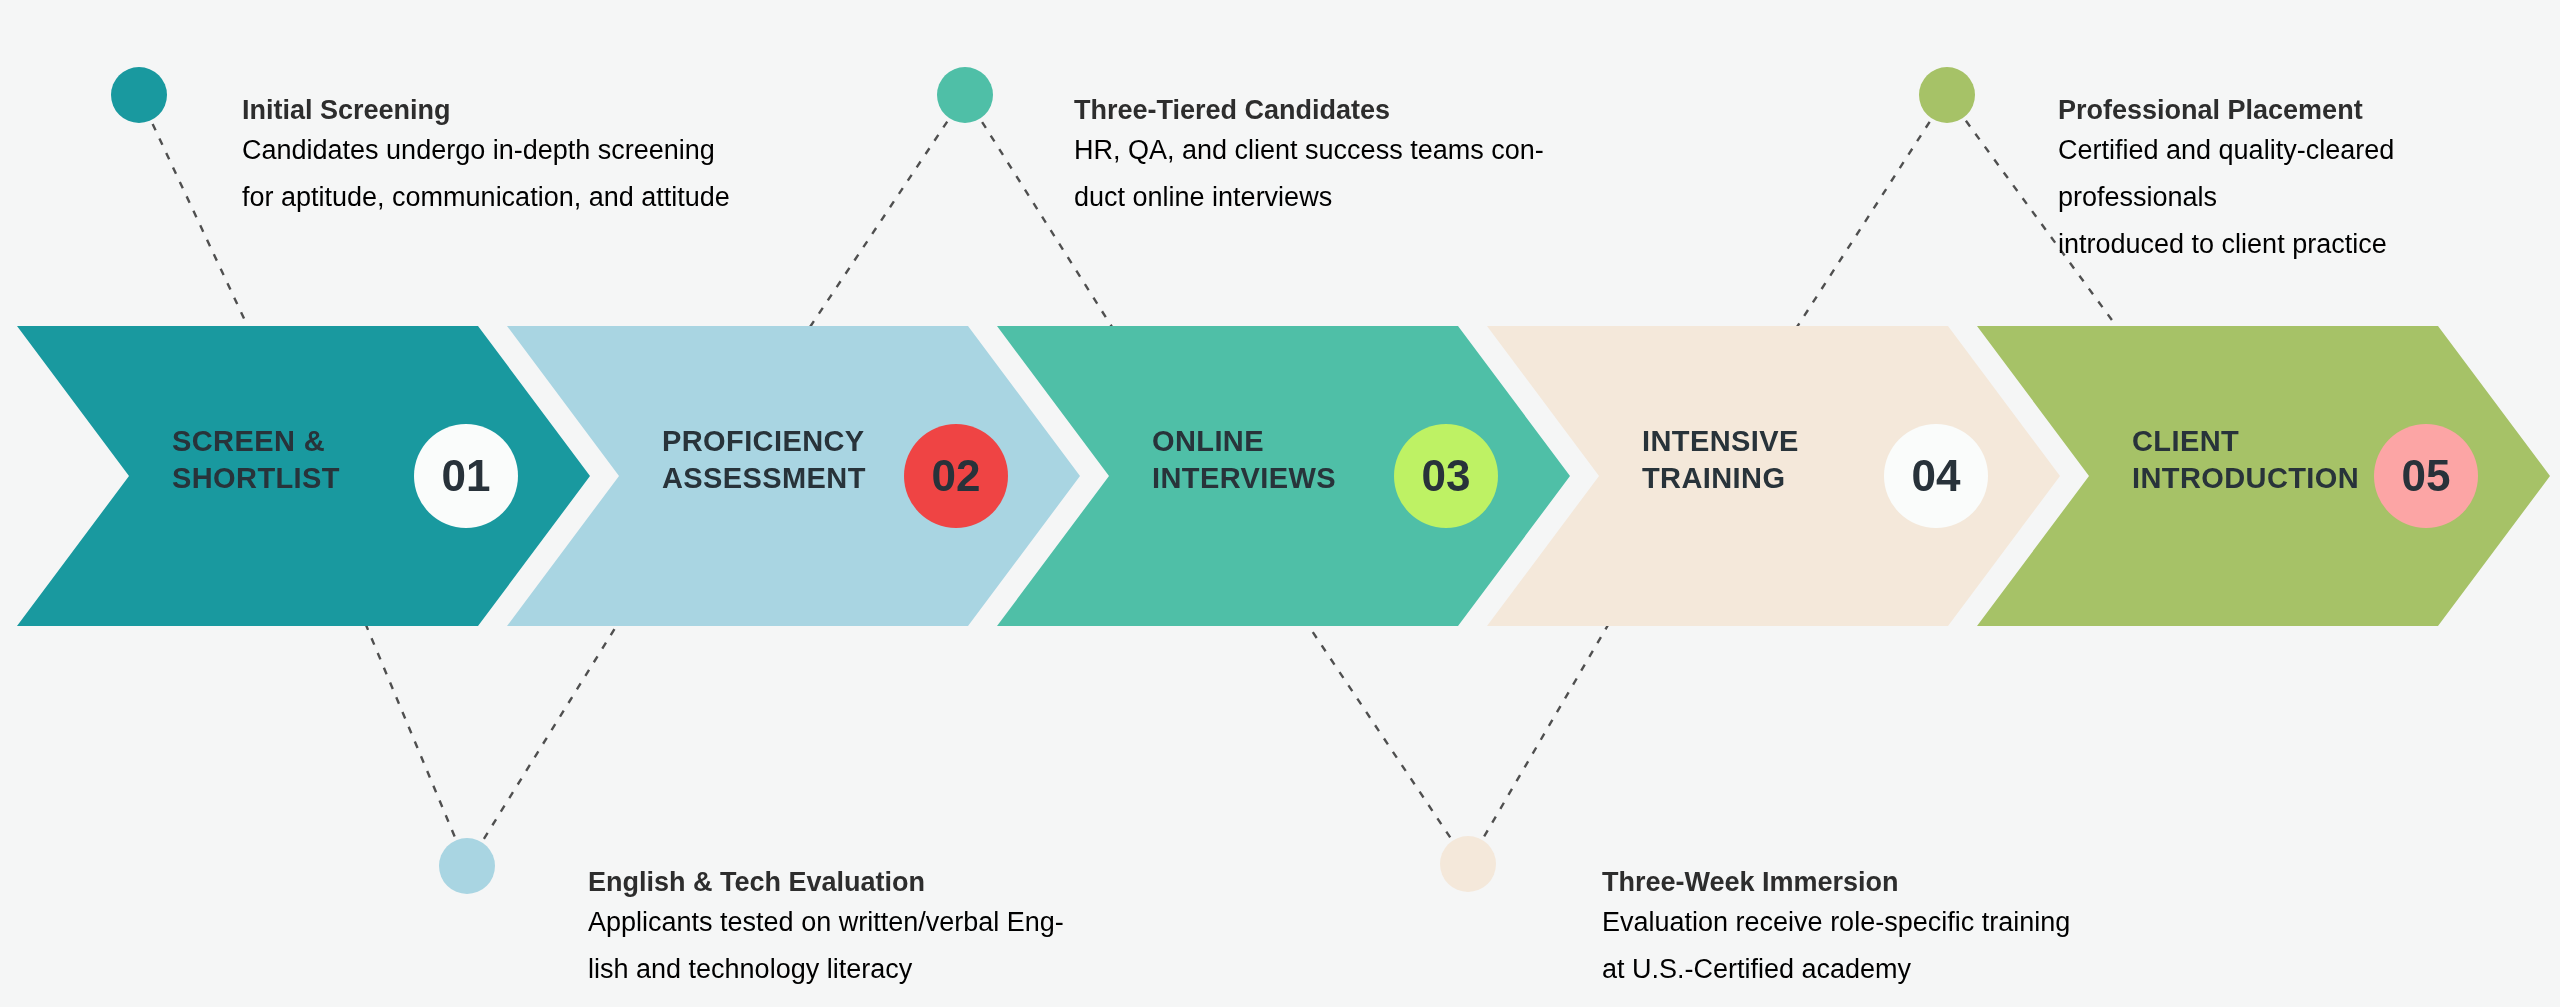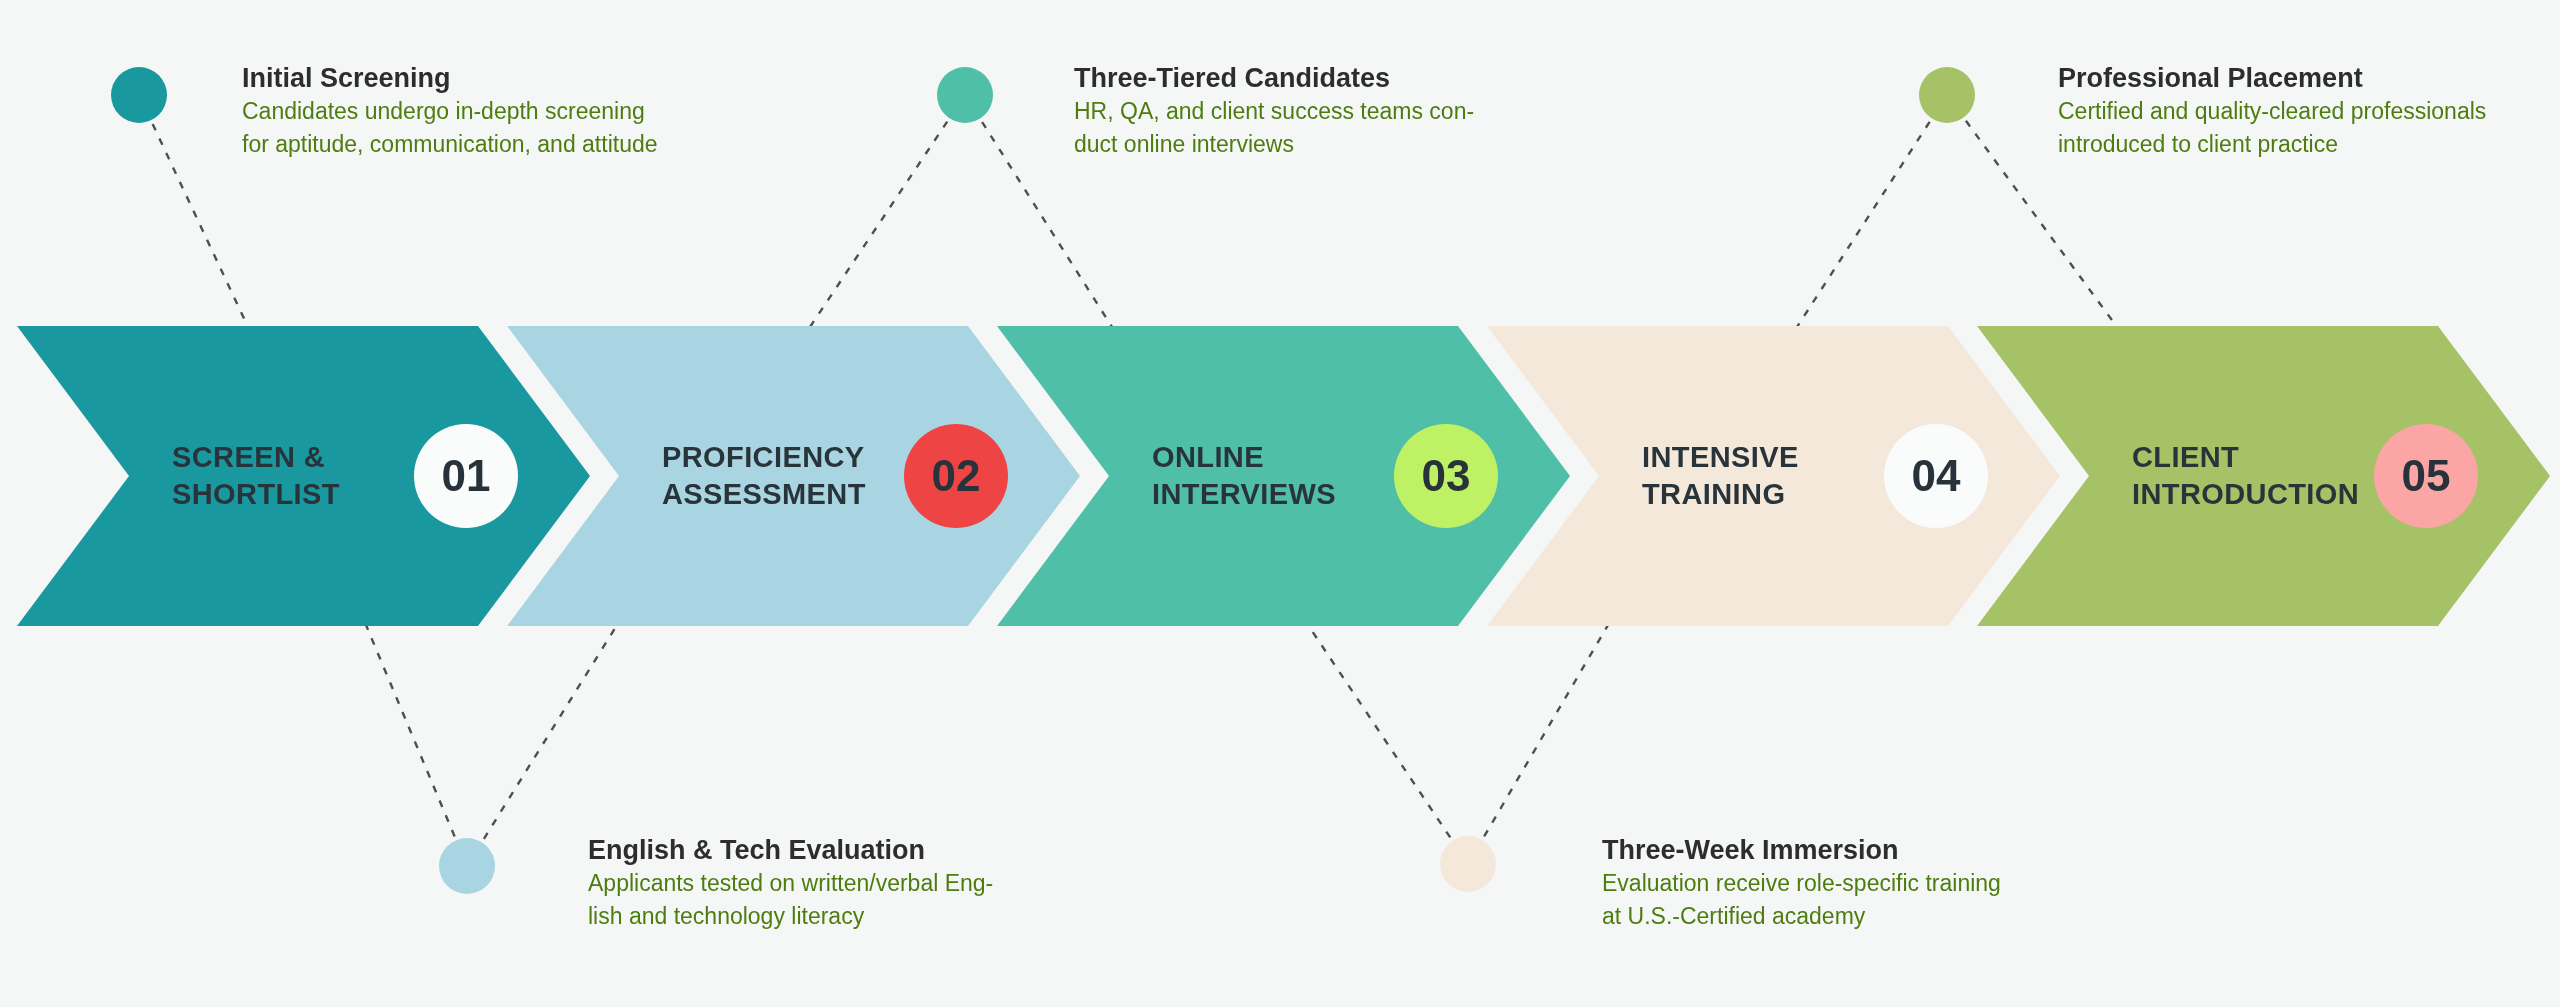"Initial Screening" .callout { margin-top: none -> 32px }
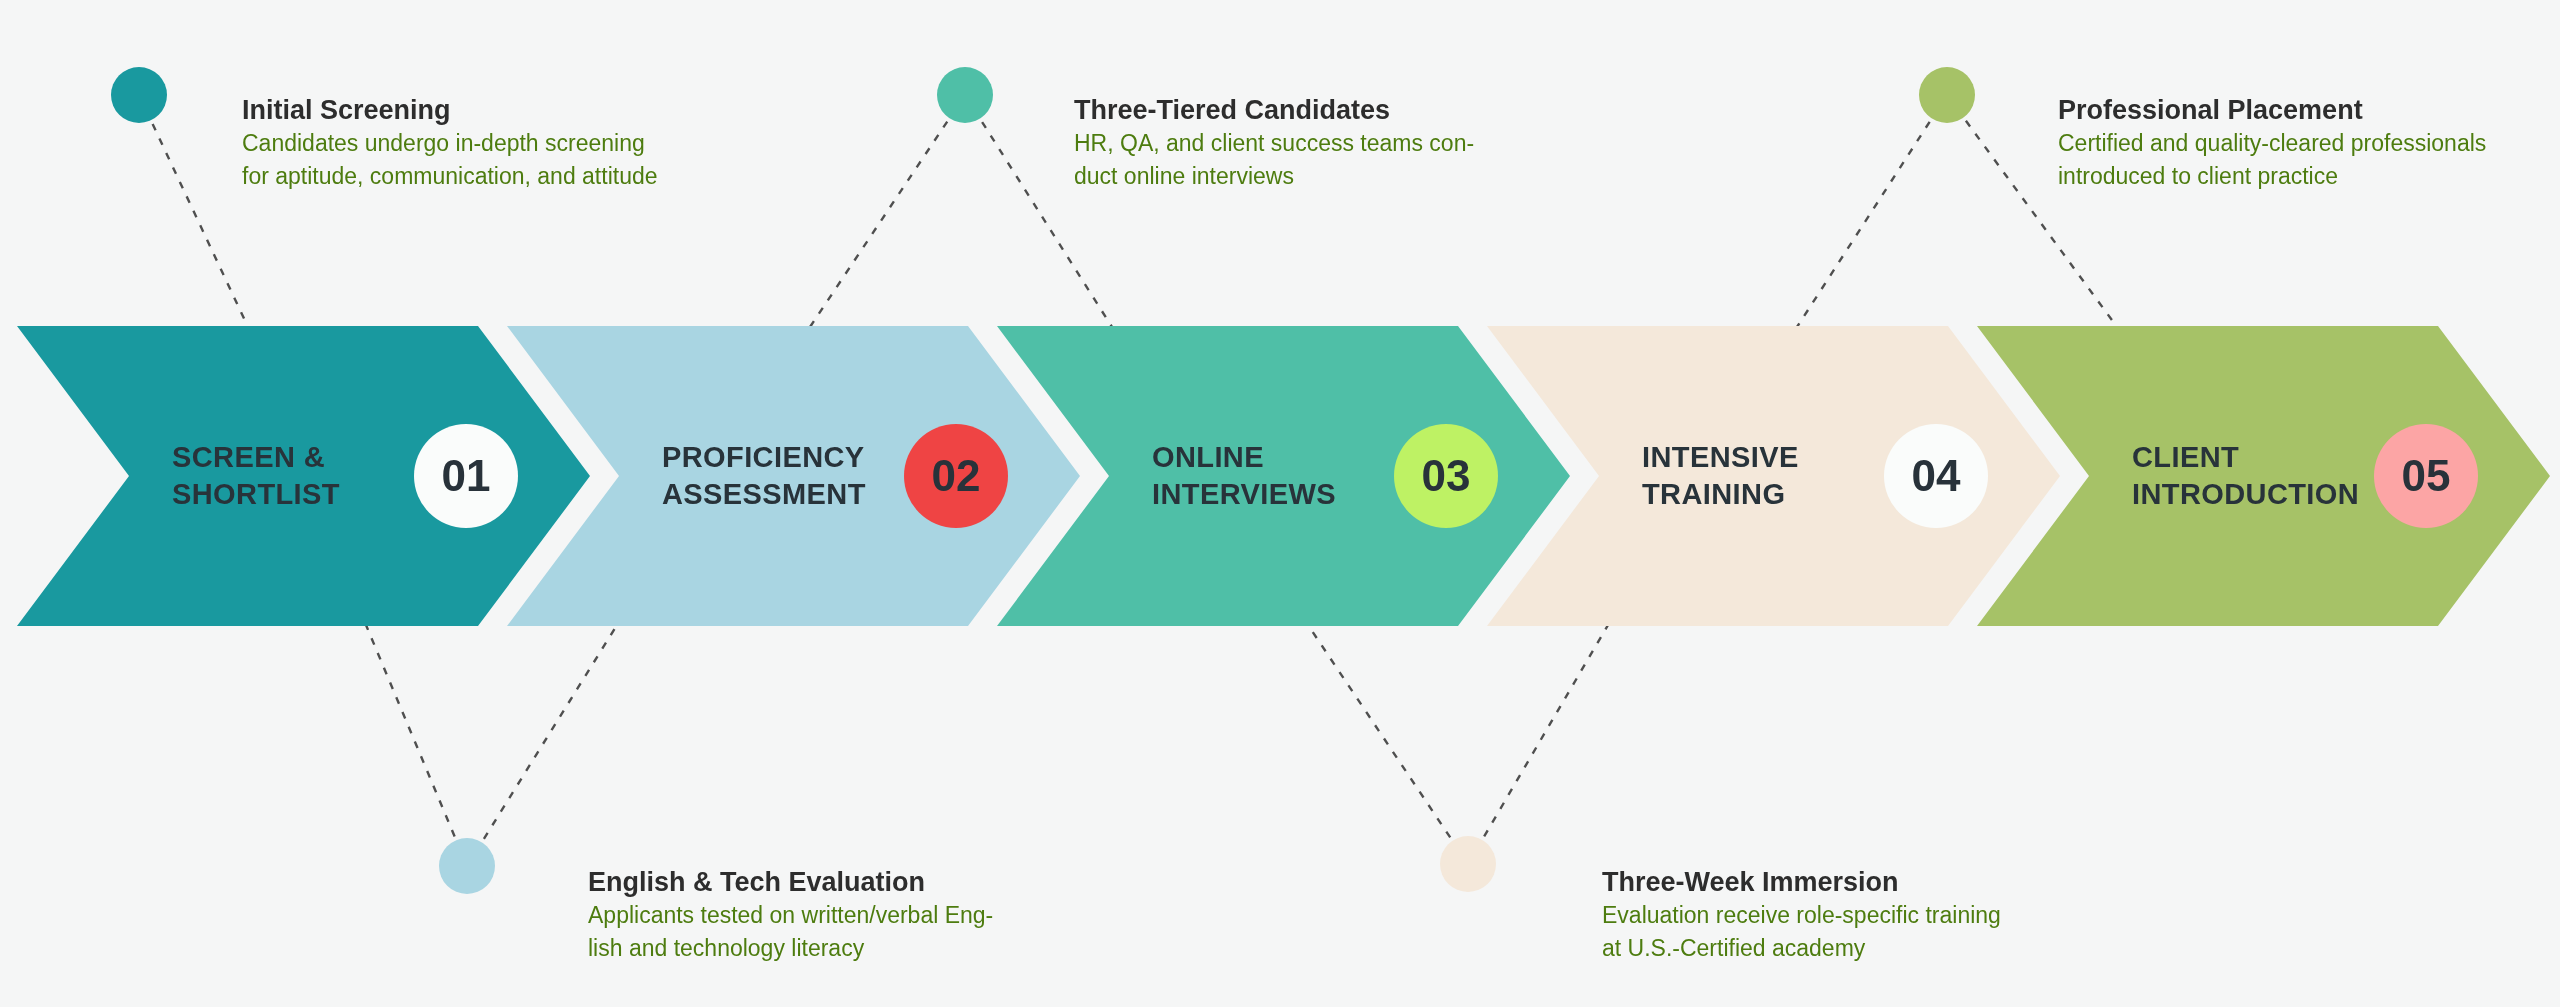"Candidates undergo in-depth screening" .callout-body { color: #4d7c0f -> #000000; font-size: 23px -> 27px; line-height: 33px -> 47px }
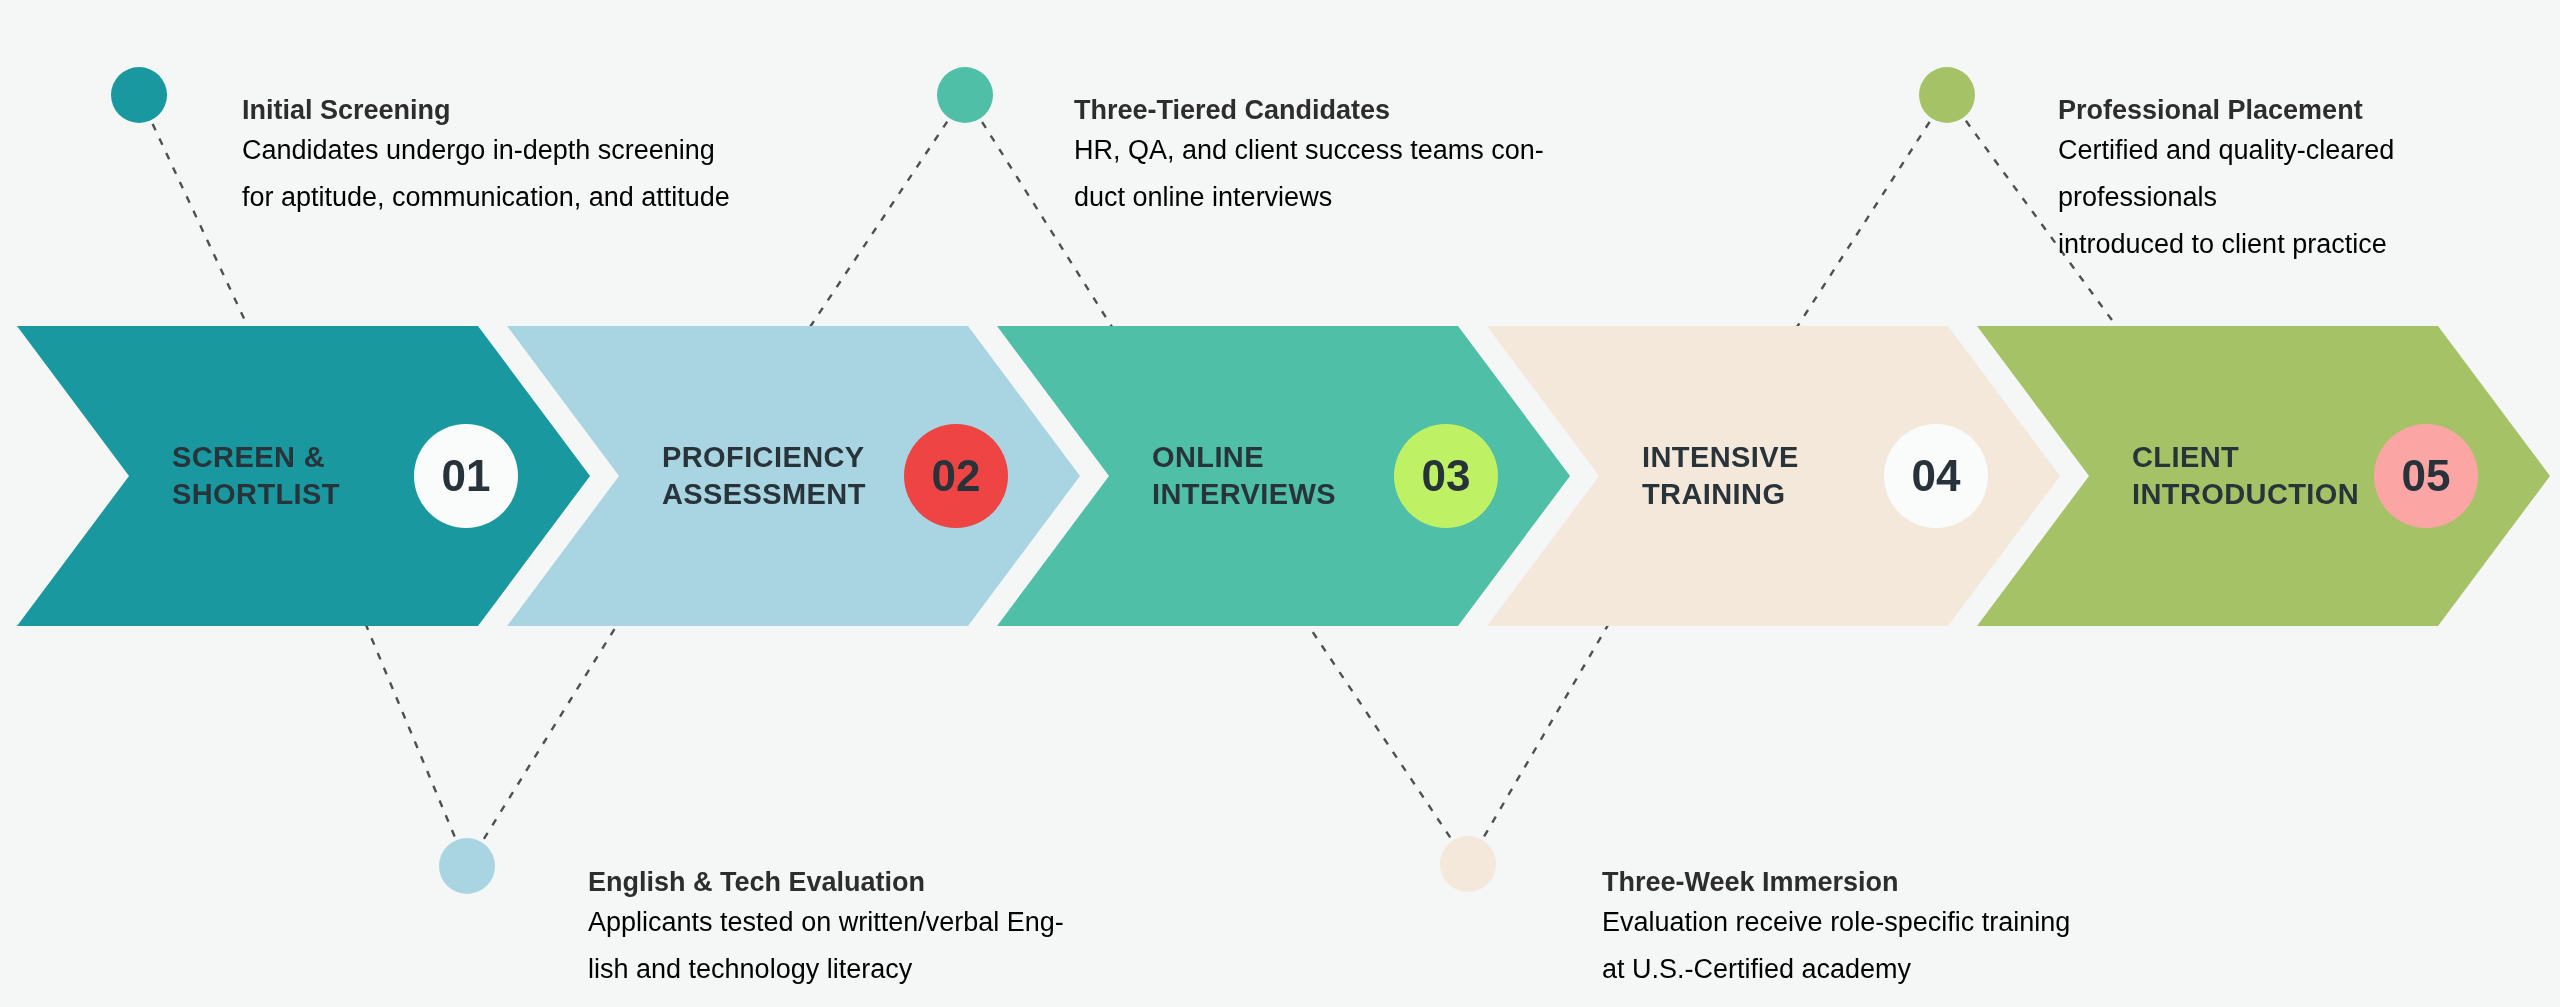"SCREEN &" .step-label { top: 476px -> 460px }
